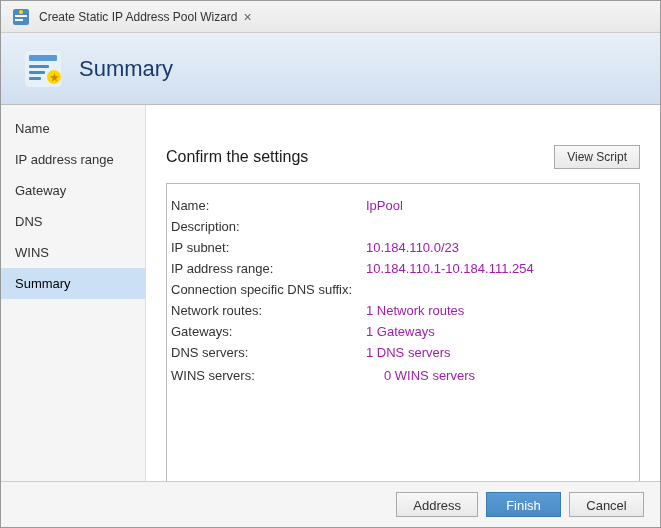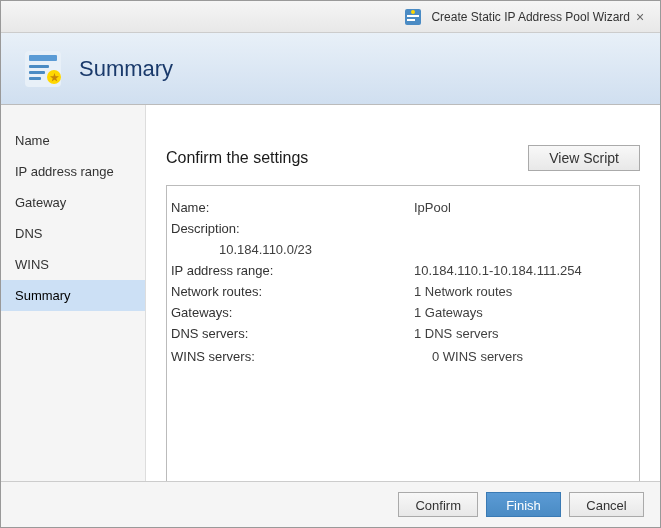"Create Static IP Address Pool" .title-bar { justify-content: flex-end -> flex-start }
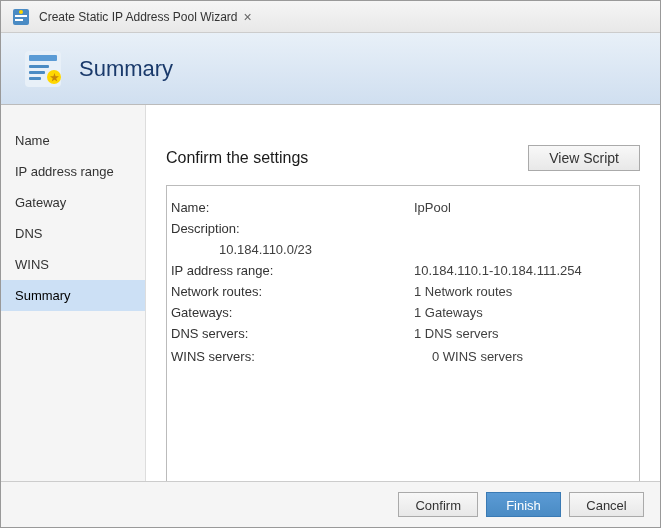"Name" .sidebar { padding: 20px 0 -> 8px 0 }
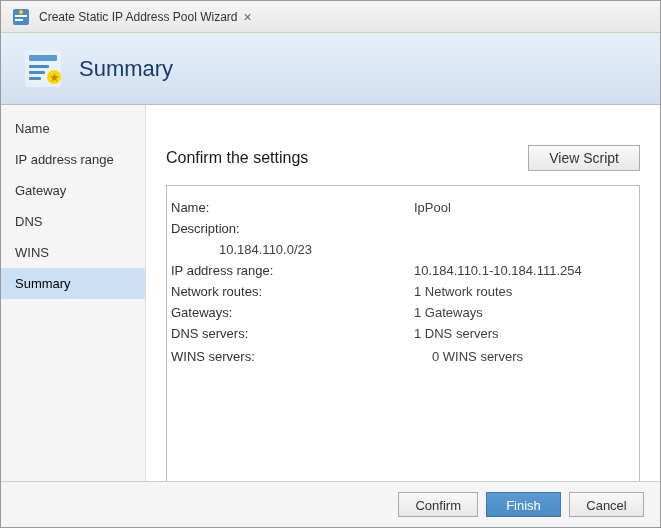"View Script" .view-script-btn { font-size: 14px -> 12px; padding: 4px 20px -> 4px 12px }
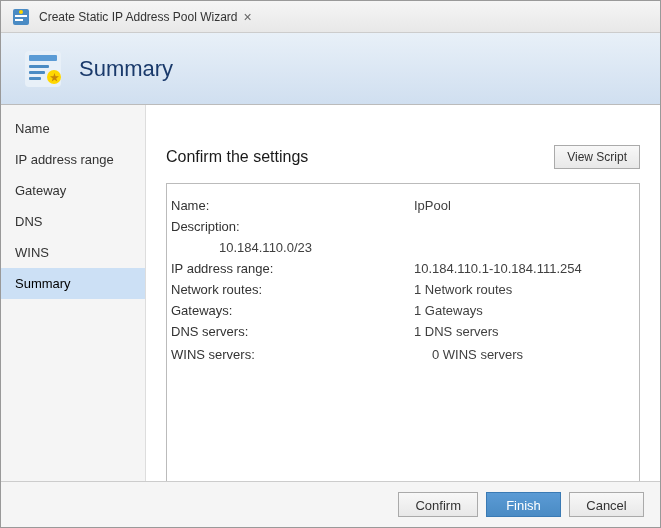"IpPool" .summary-value { color: #404040 -> #a21caf; margin-left: 48px -> none }
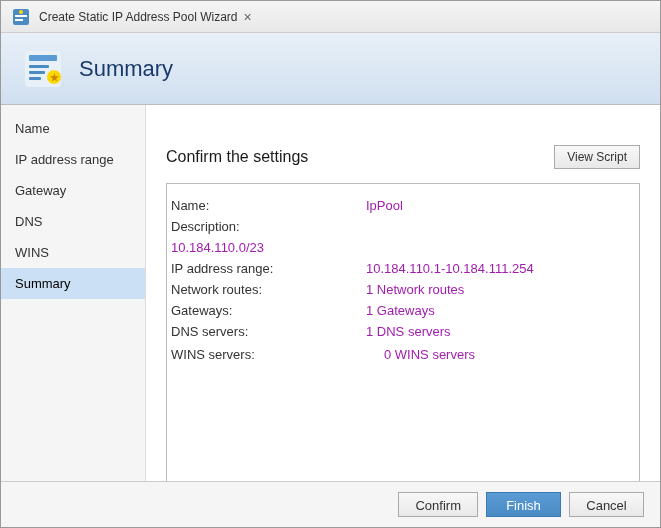"IP subnet:" span.summary-label { html: none -> <span>IP subnet:</span> }
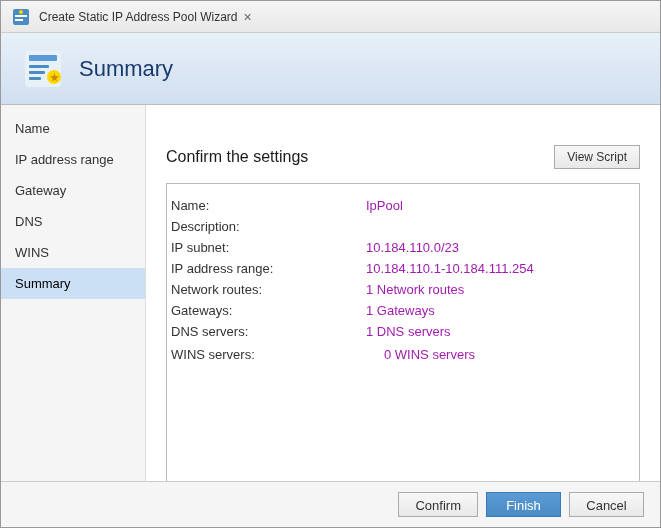"Connection specific DNS suffix:" div.summary-row { html: none -> <div> <span>Connection specific DNS suffix:</span> <span></span> </div> }
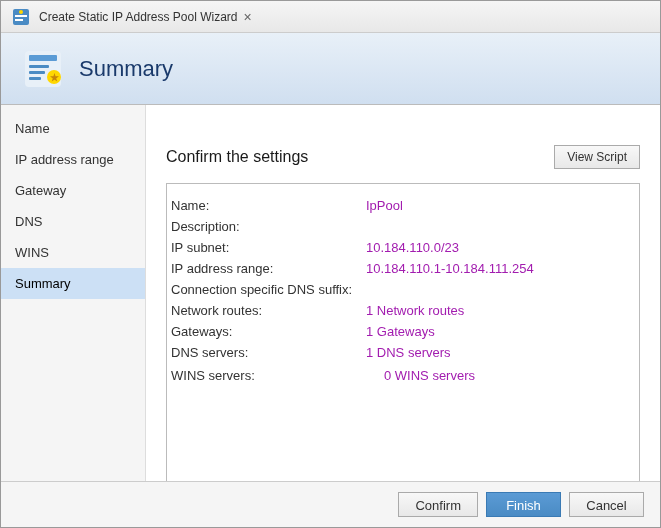"Confirm" button.footer-btn { text: Confirm -> Address }
